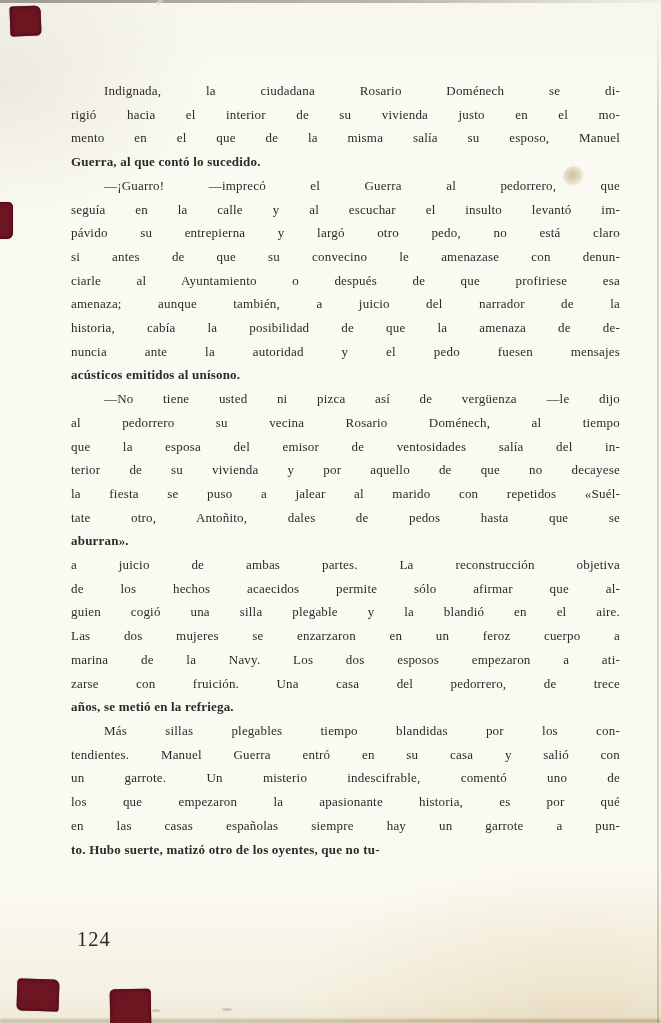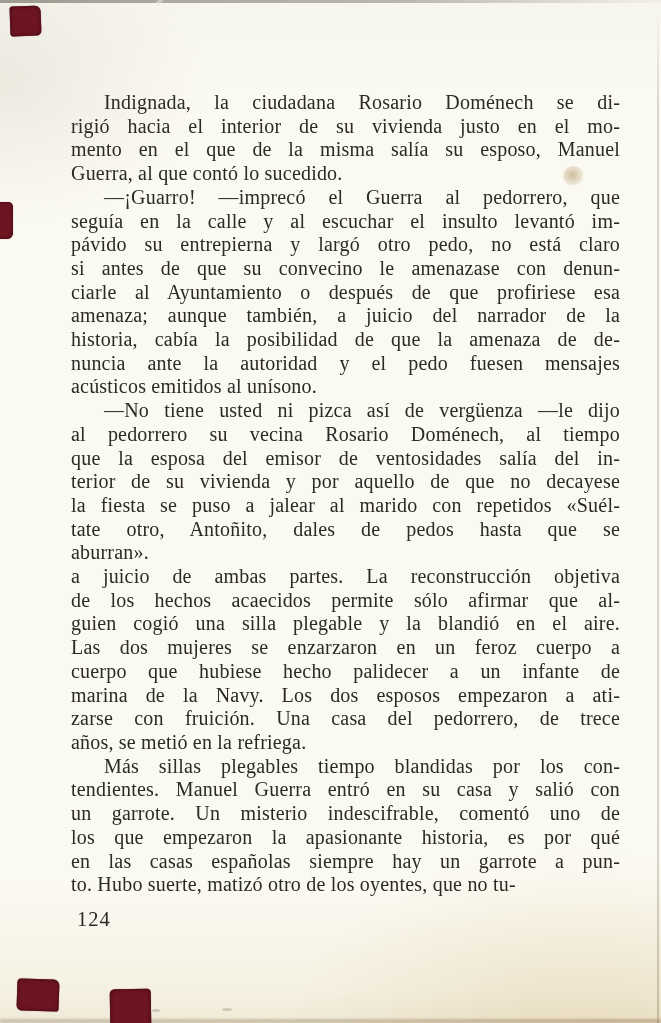"Indignada, la ciudadana Rosario Doménech" .text-block { font-size: 20px -> 13px; top: 91px -> 79px }
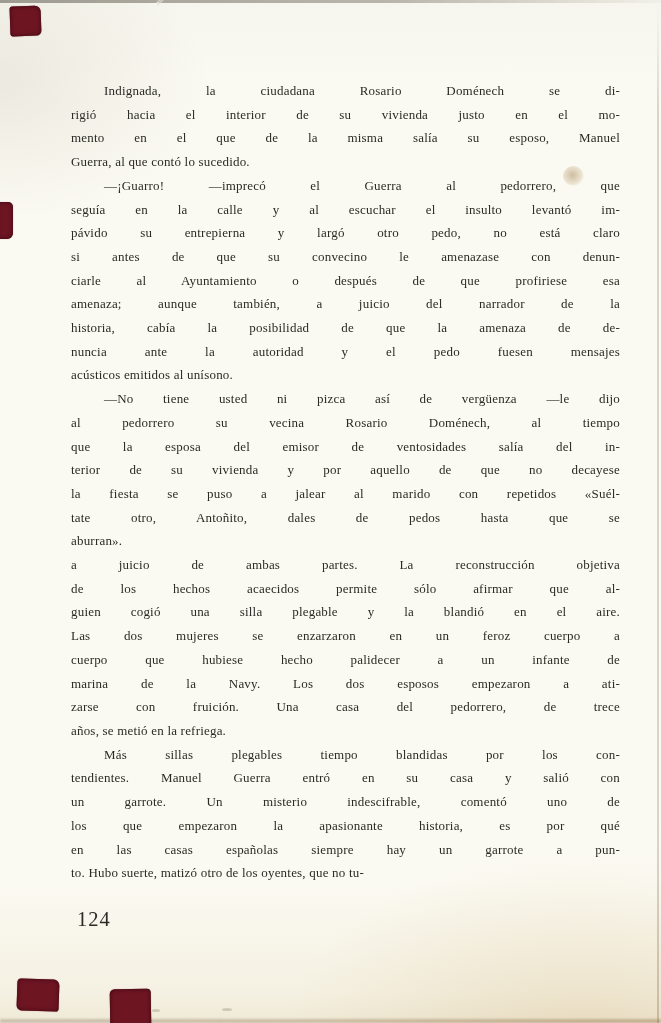"Guerra, al que contó lo" .line.last { font-weight: none -> bold }
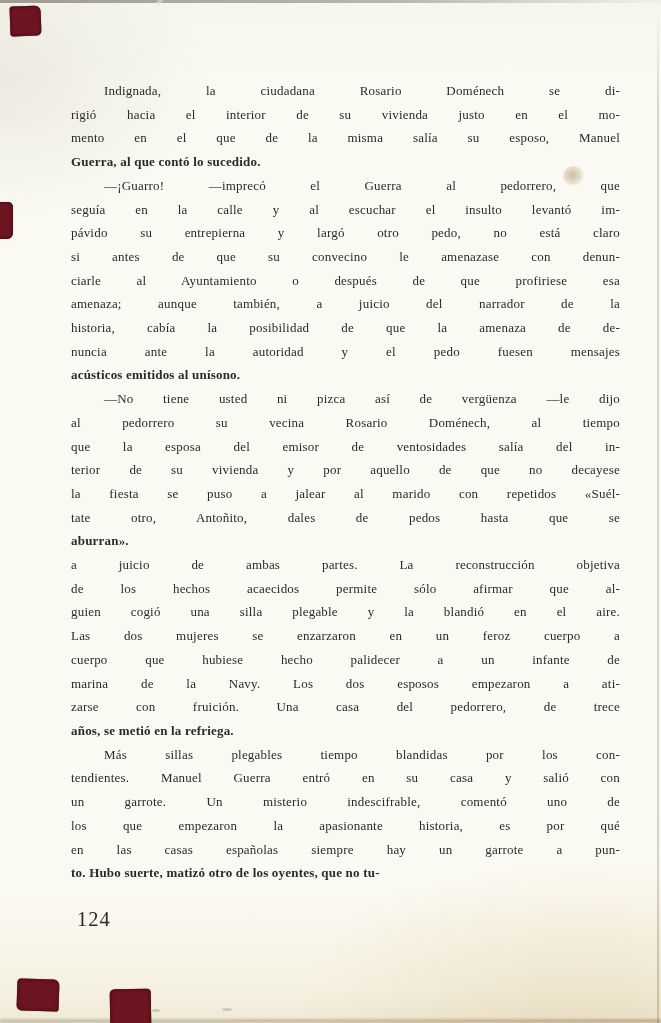"cuerpo que hubiese hecho palidecer" div.line { html: <div>cuerpo que hubiese hecho palidecer a un infante de</div> -> none }
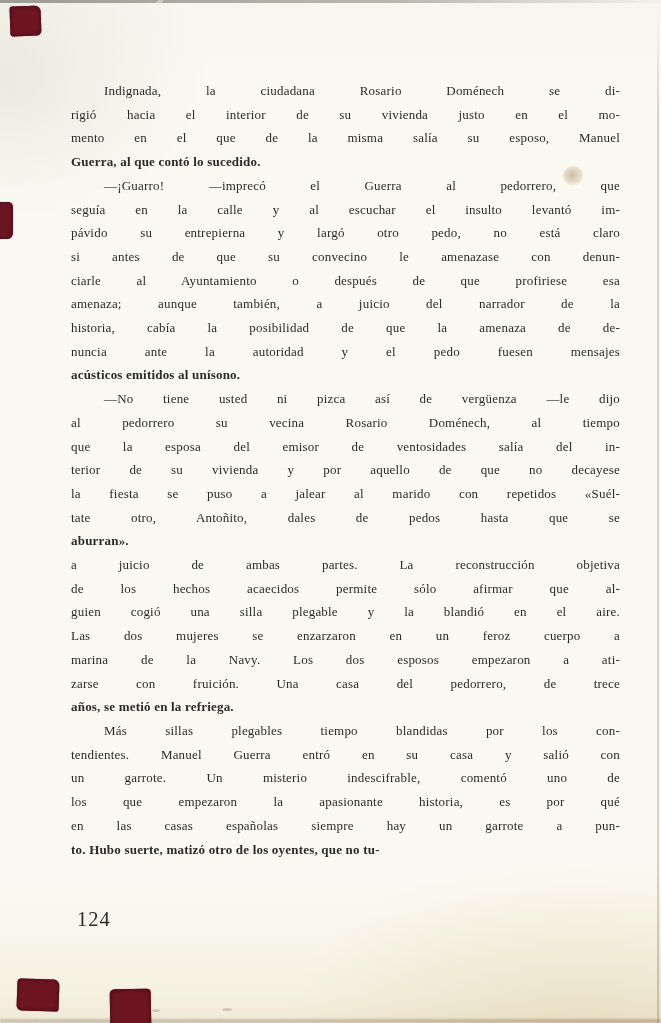"124" .page-number { top: 908px -> 928px }
